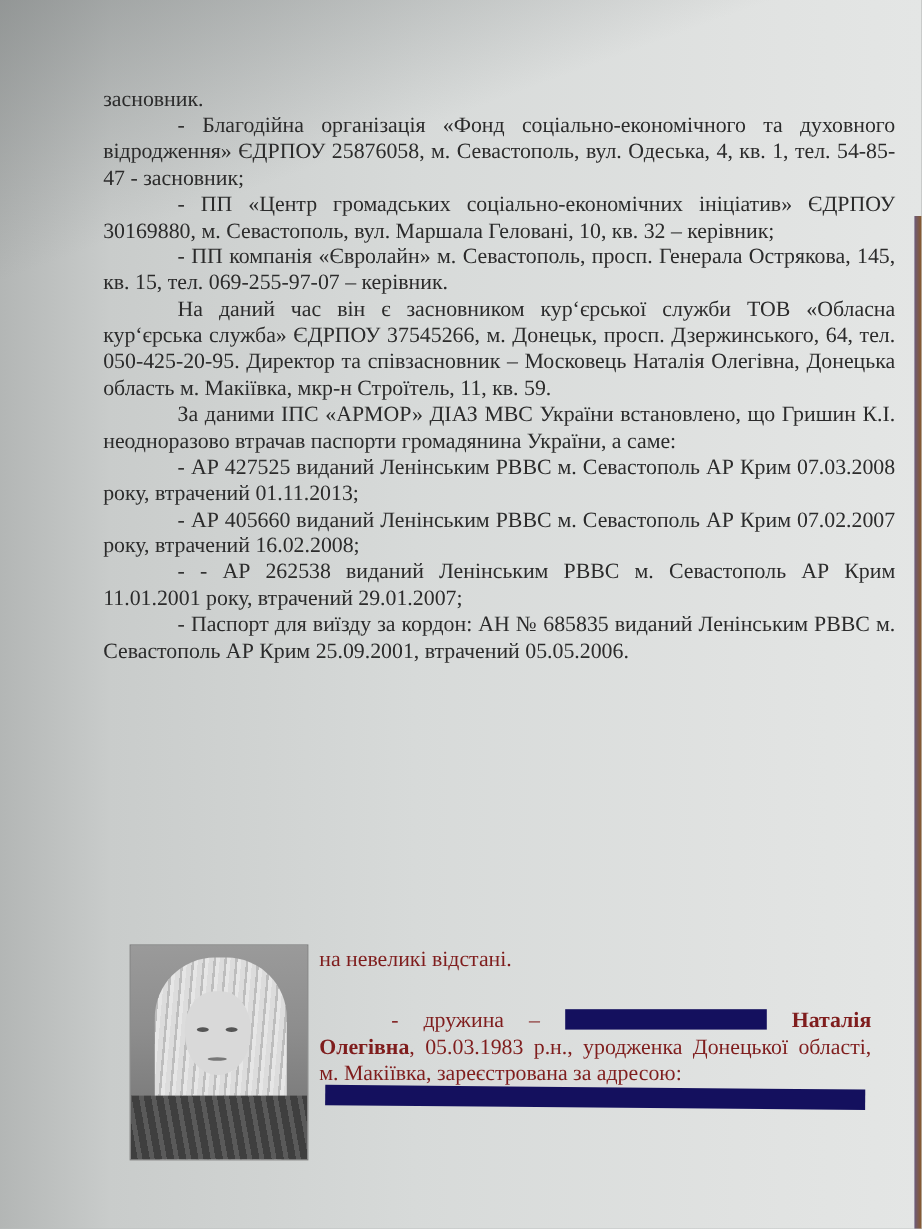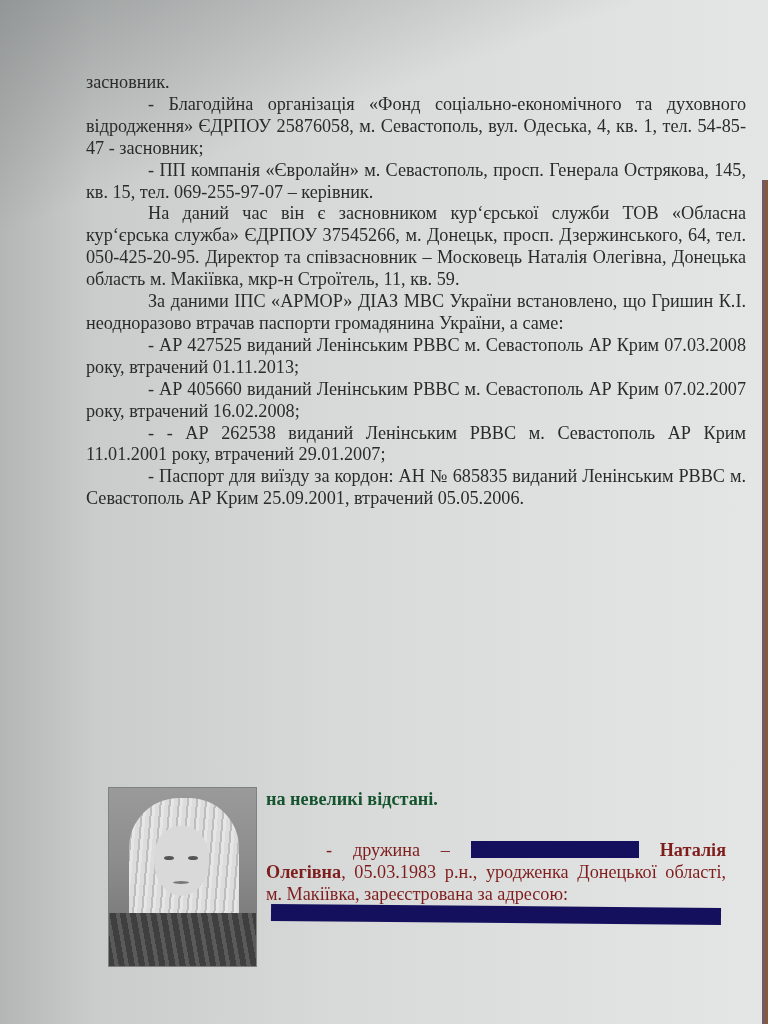"- ПП «Центр громадських" p.ind { html: none -> <p>- ПП «Центр громадських соціально-економічних ініціатив» ЄДРПОУ 30169880, м. Севастополь, вул. Маршала Геловані, 10, кв. 32 – керівник;</p> }
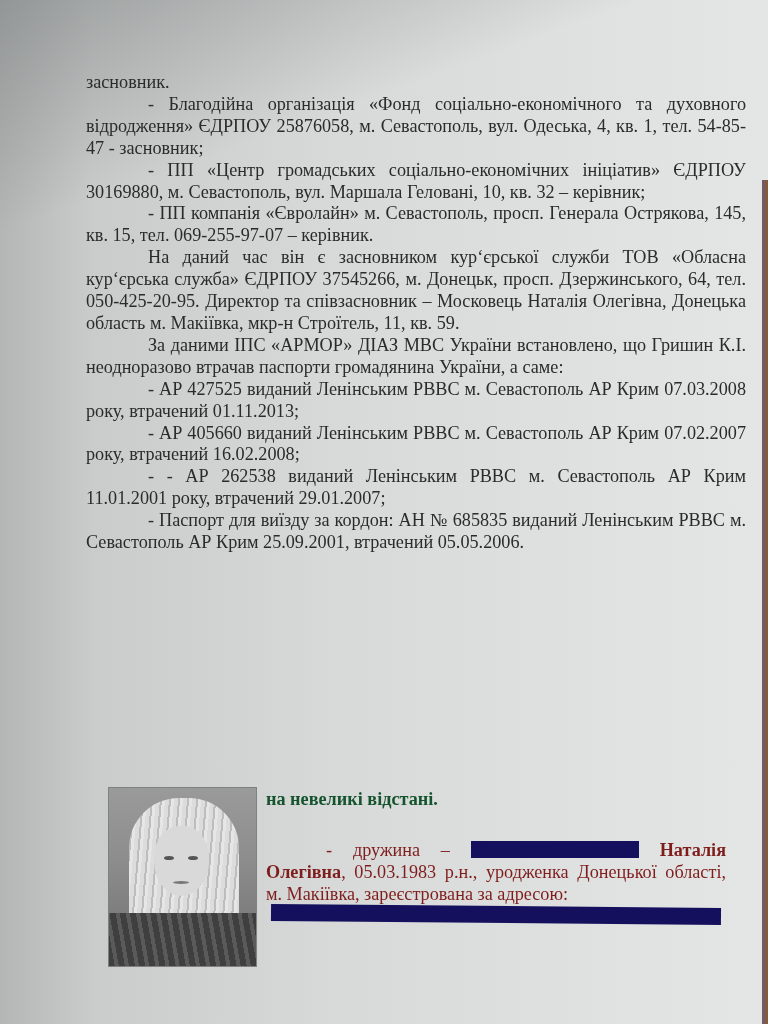"на невеликі відстані." .tail { color: #14532d -> #7f1d1d; font-weight: bold -> none }
